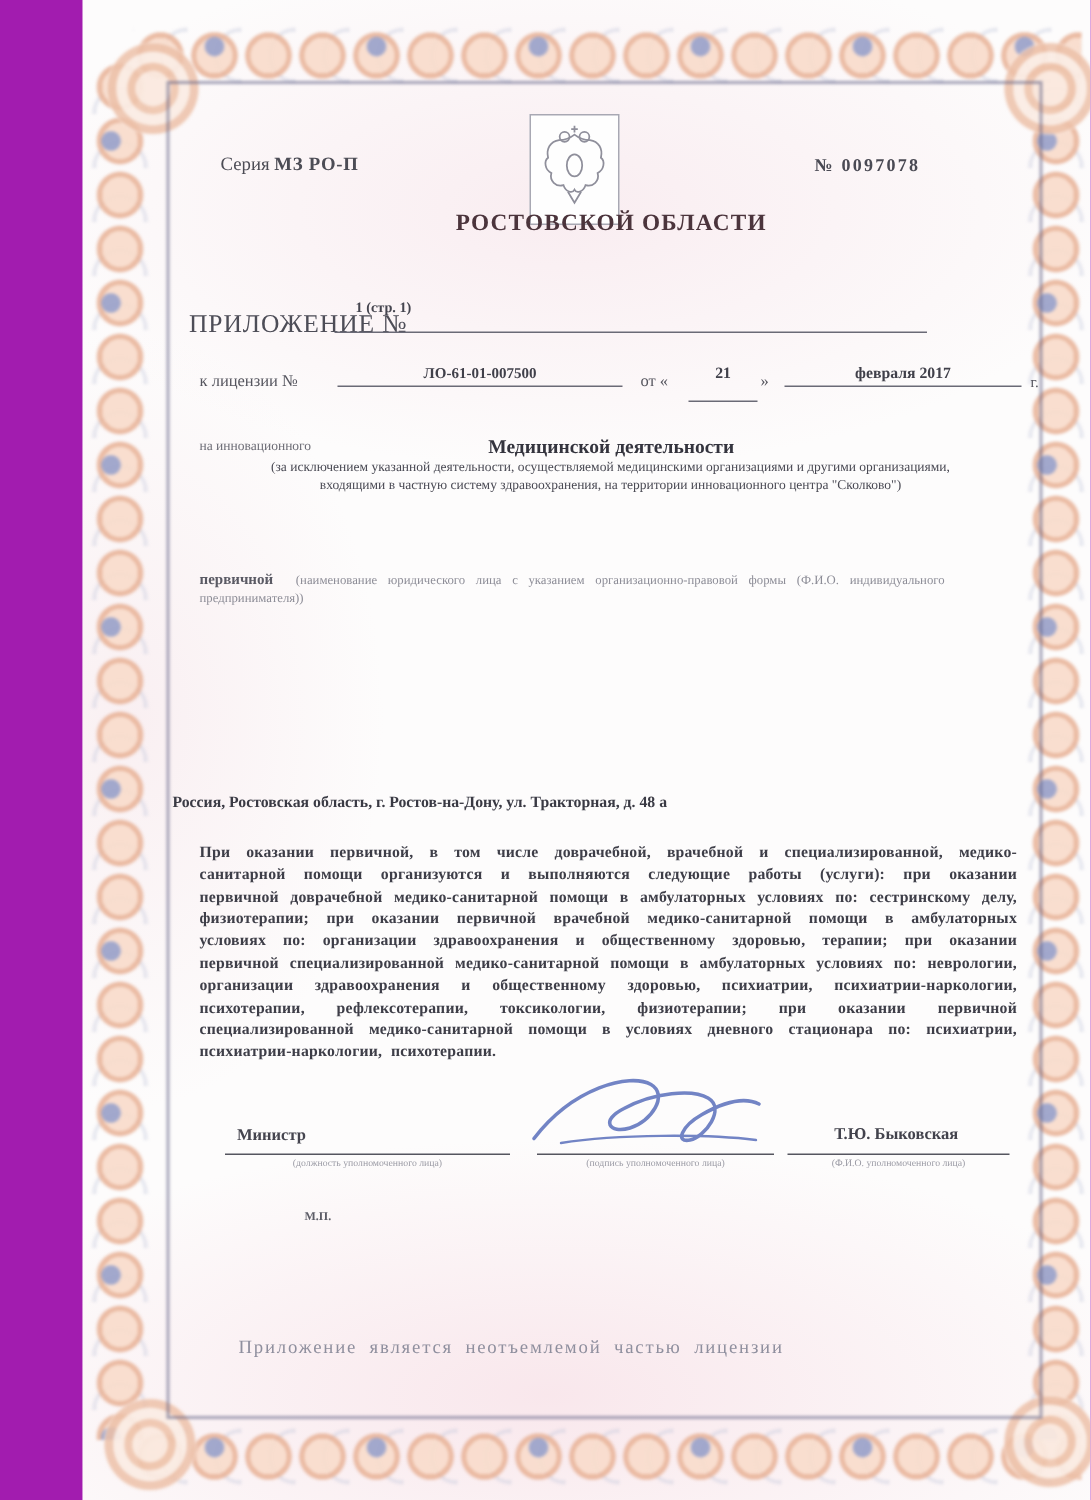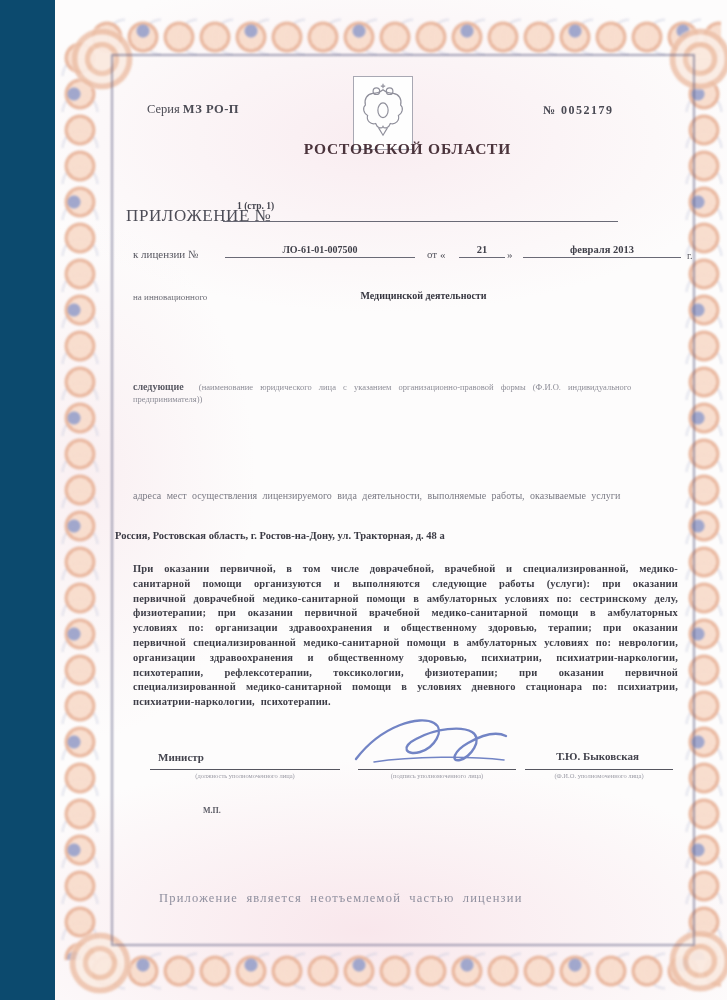"Серия МЗ РО-П" .page { background: #0c4a6e -> #a21caf }
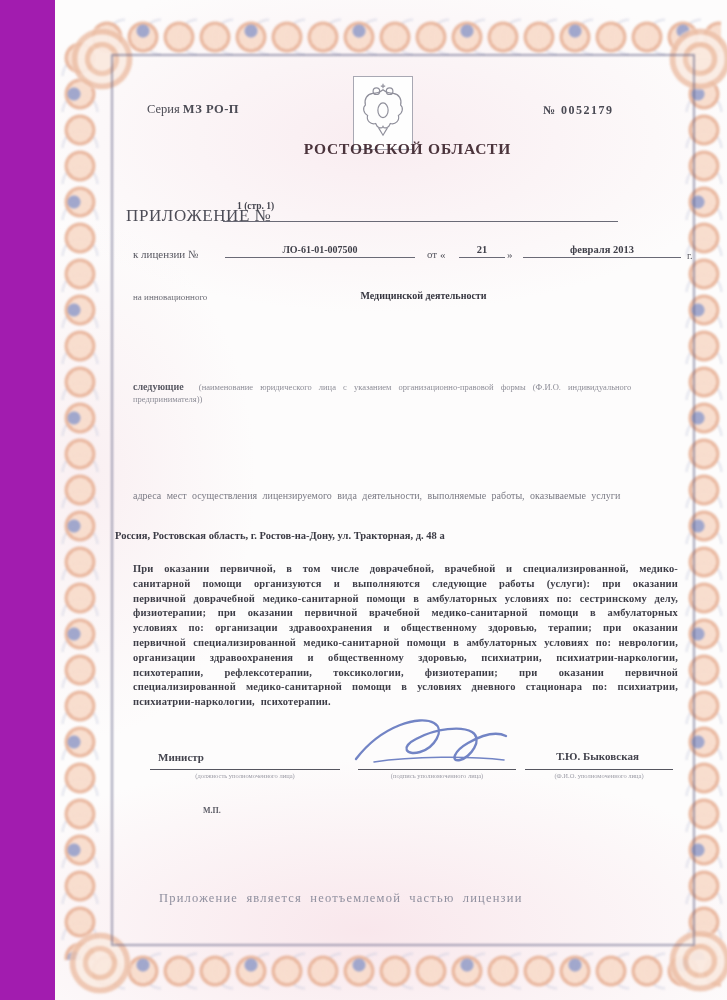"№ 0052179" div.abs { text: 0052179 -> 0097078 }
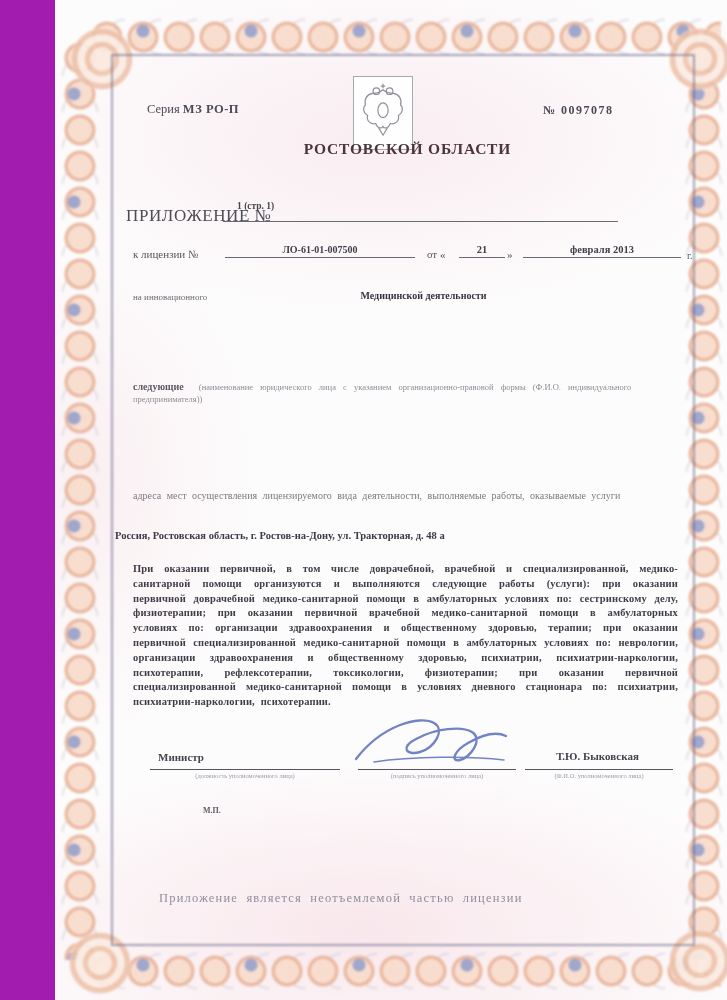"21" .date-day { padding-bottom: 2px -> 12px }
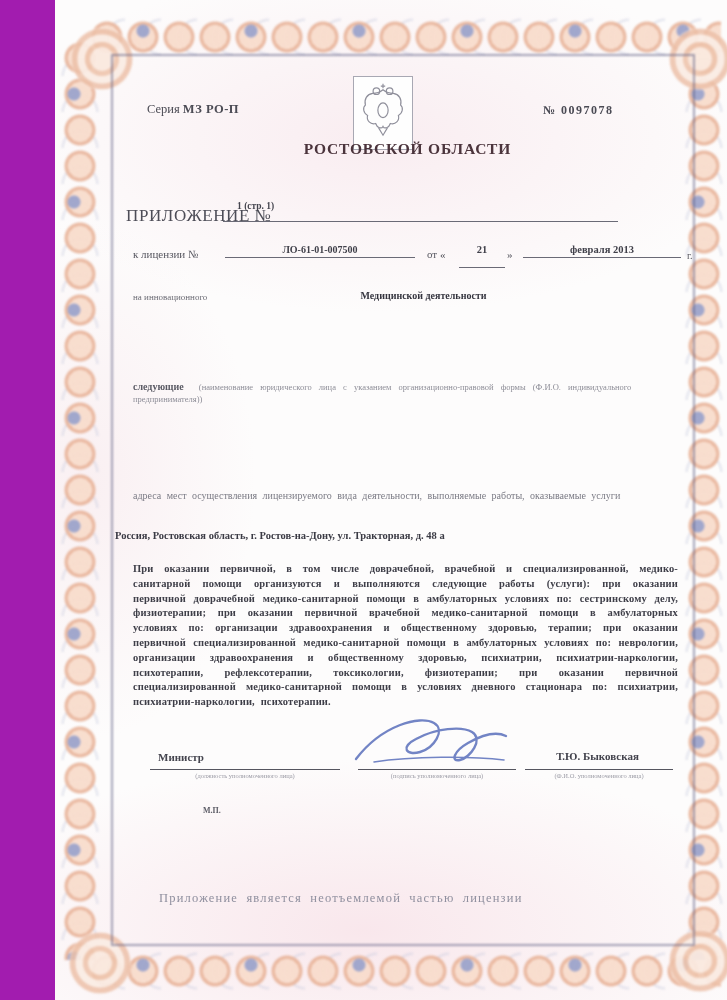"февраля 2013" div.abs { text: 2013 -> 2017 }
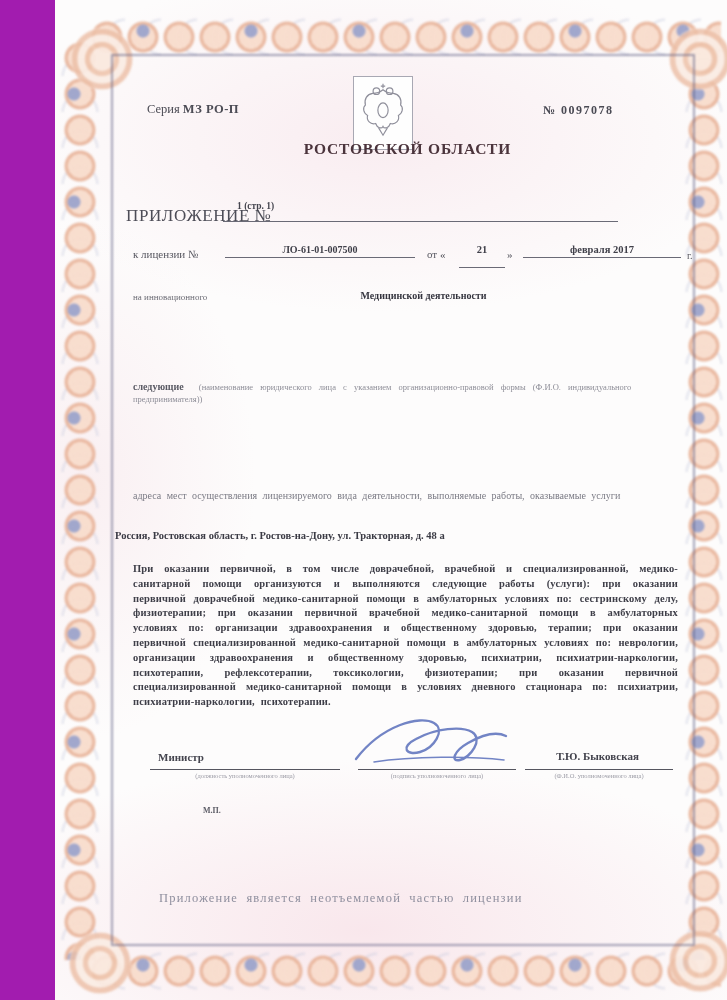"Медицинской деятельности" .activity-title { font-size: 10px -> 13px; padding-left: 16px -> none }
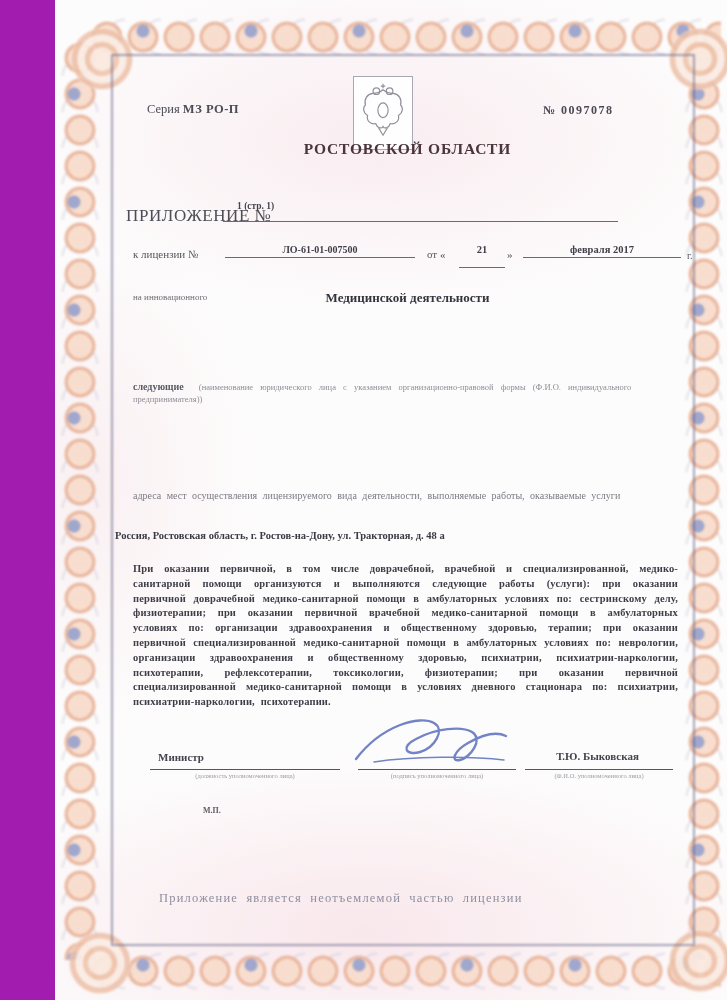"(за исключением указанной деятельности," div.abs { html: none -> <div>(за исключением указанной деятельности, осуществляемой медицинскими организациями и другими организациями, входящими в частную систему здравоохранения, на территории инновационного центра "Сколково")</div> }
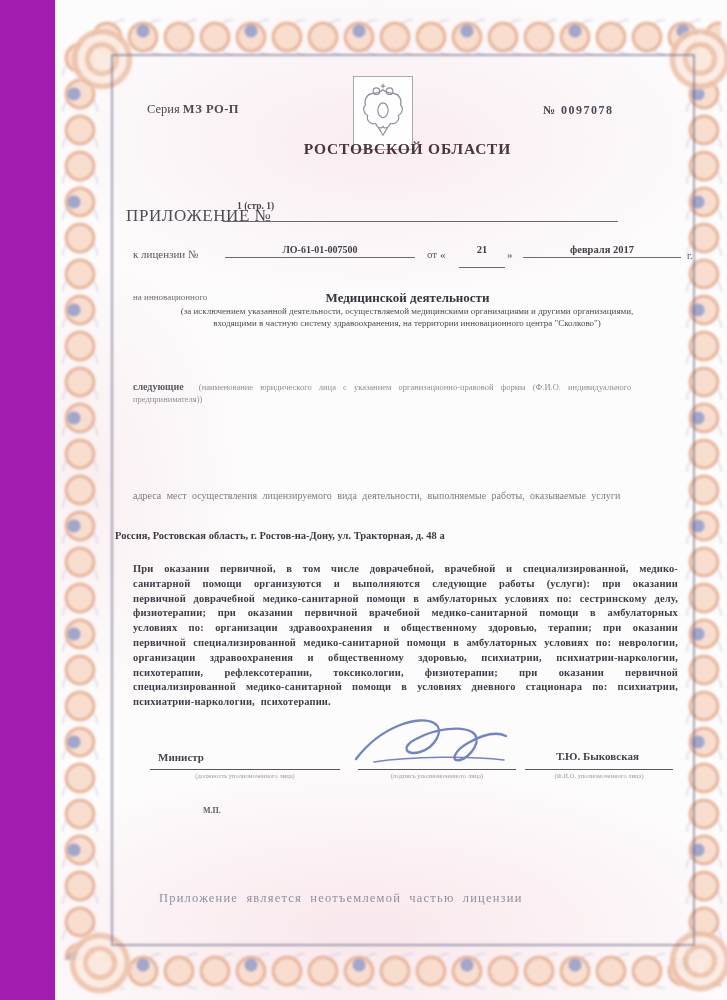"следующие" span.issued-word { text: следующие -> первичной }
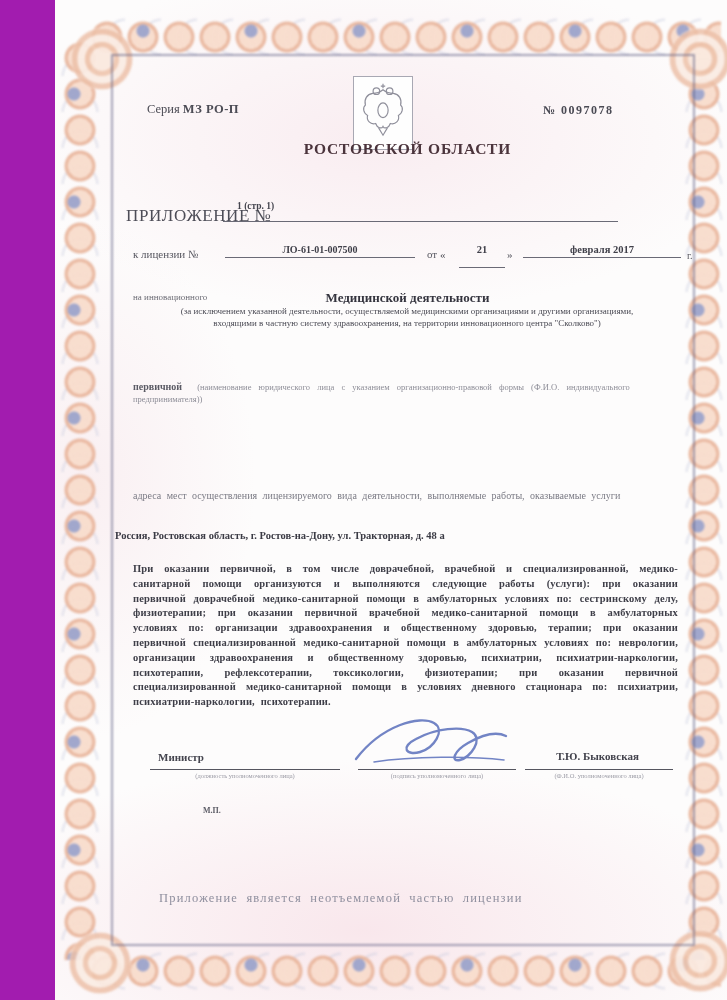"адреса мест осуществления лицензируемого" div.abs { html: <div>адреса мест осуществления лицензируемого вида деятельности, выполняемые работы, оказываемые услуги</div> -> none }
